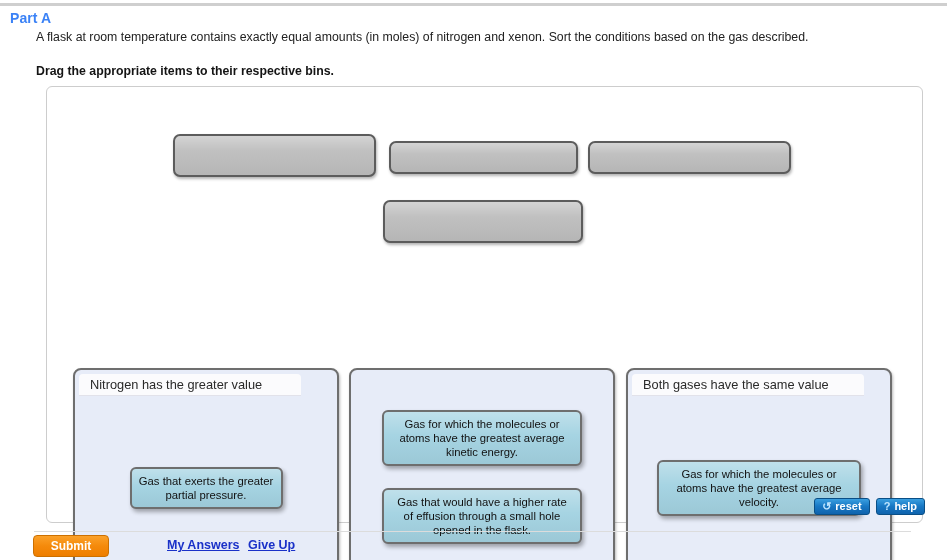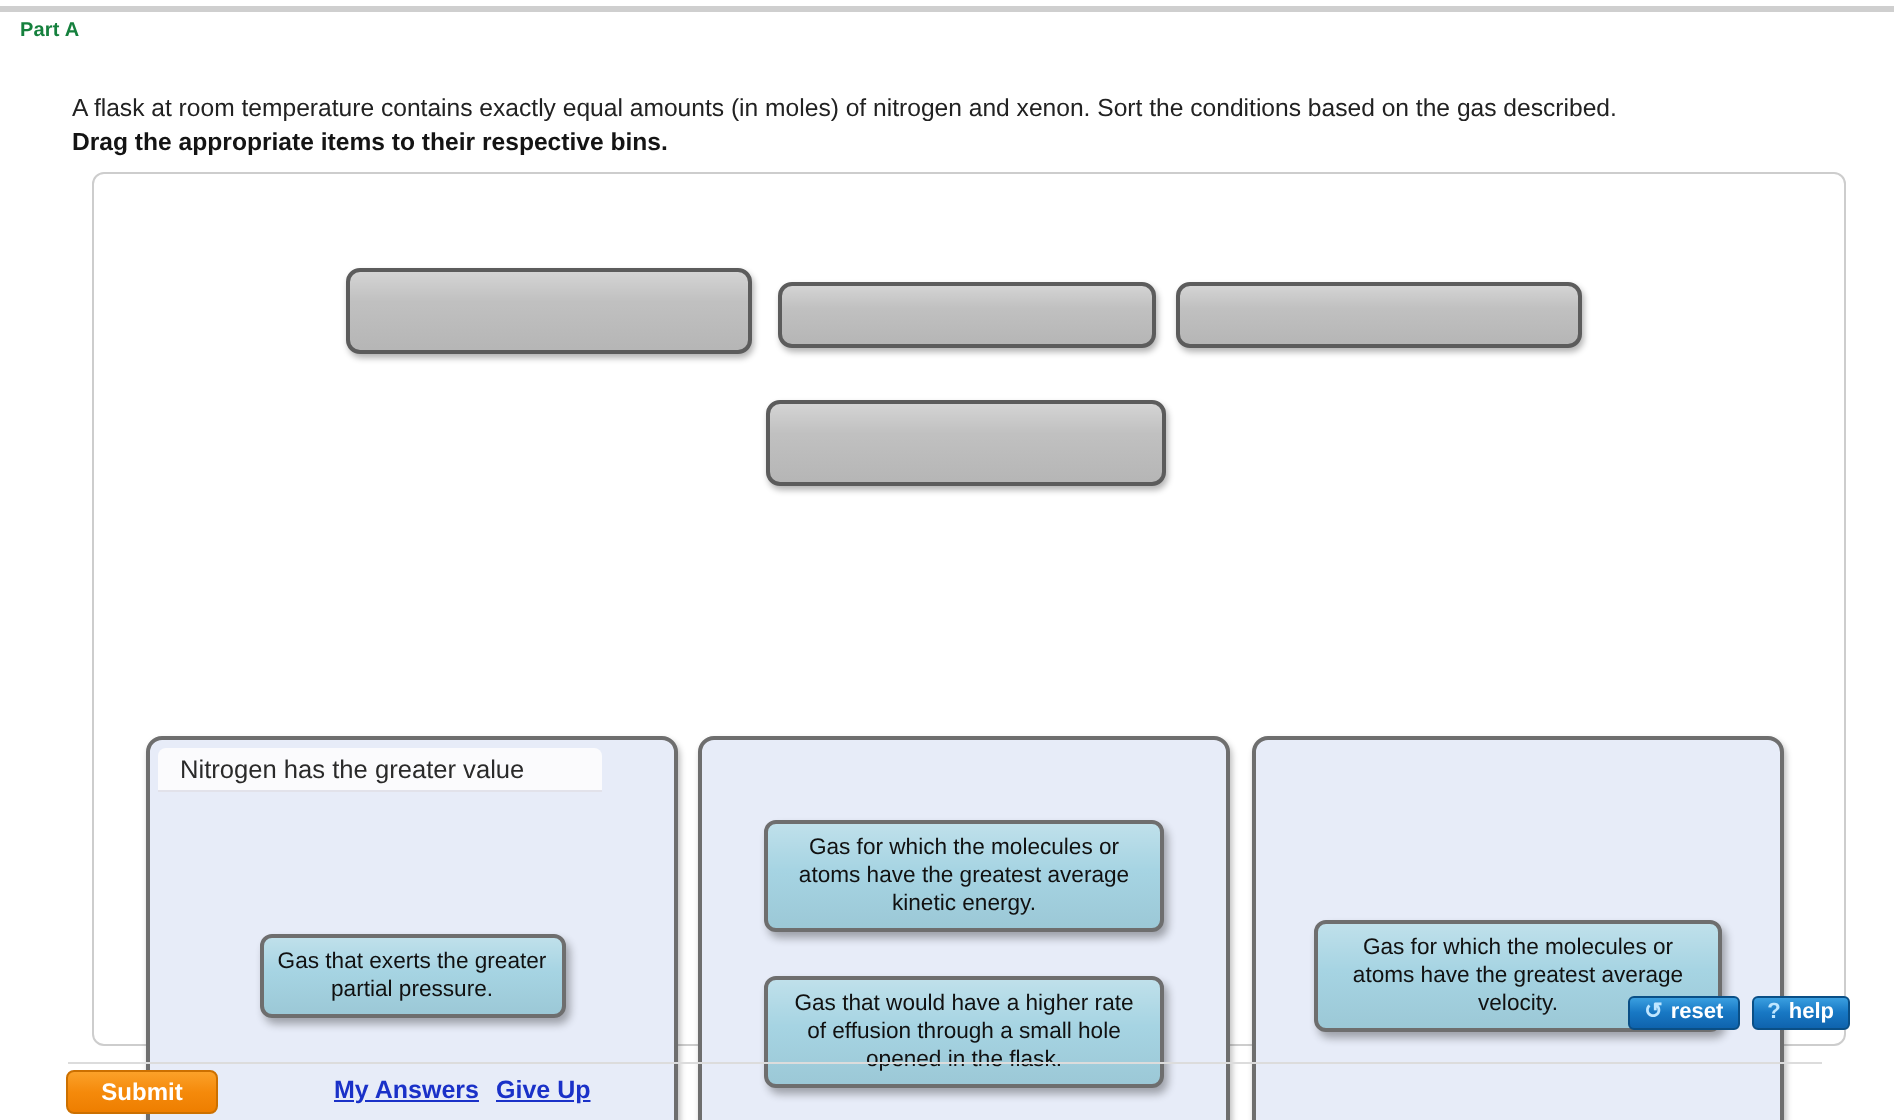"Part A" .part-title { color: #15803d -> #3b82f6; font-size: 10px -> 14px }
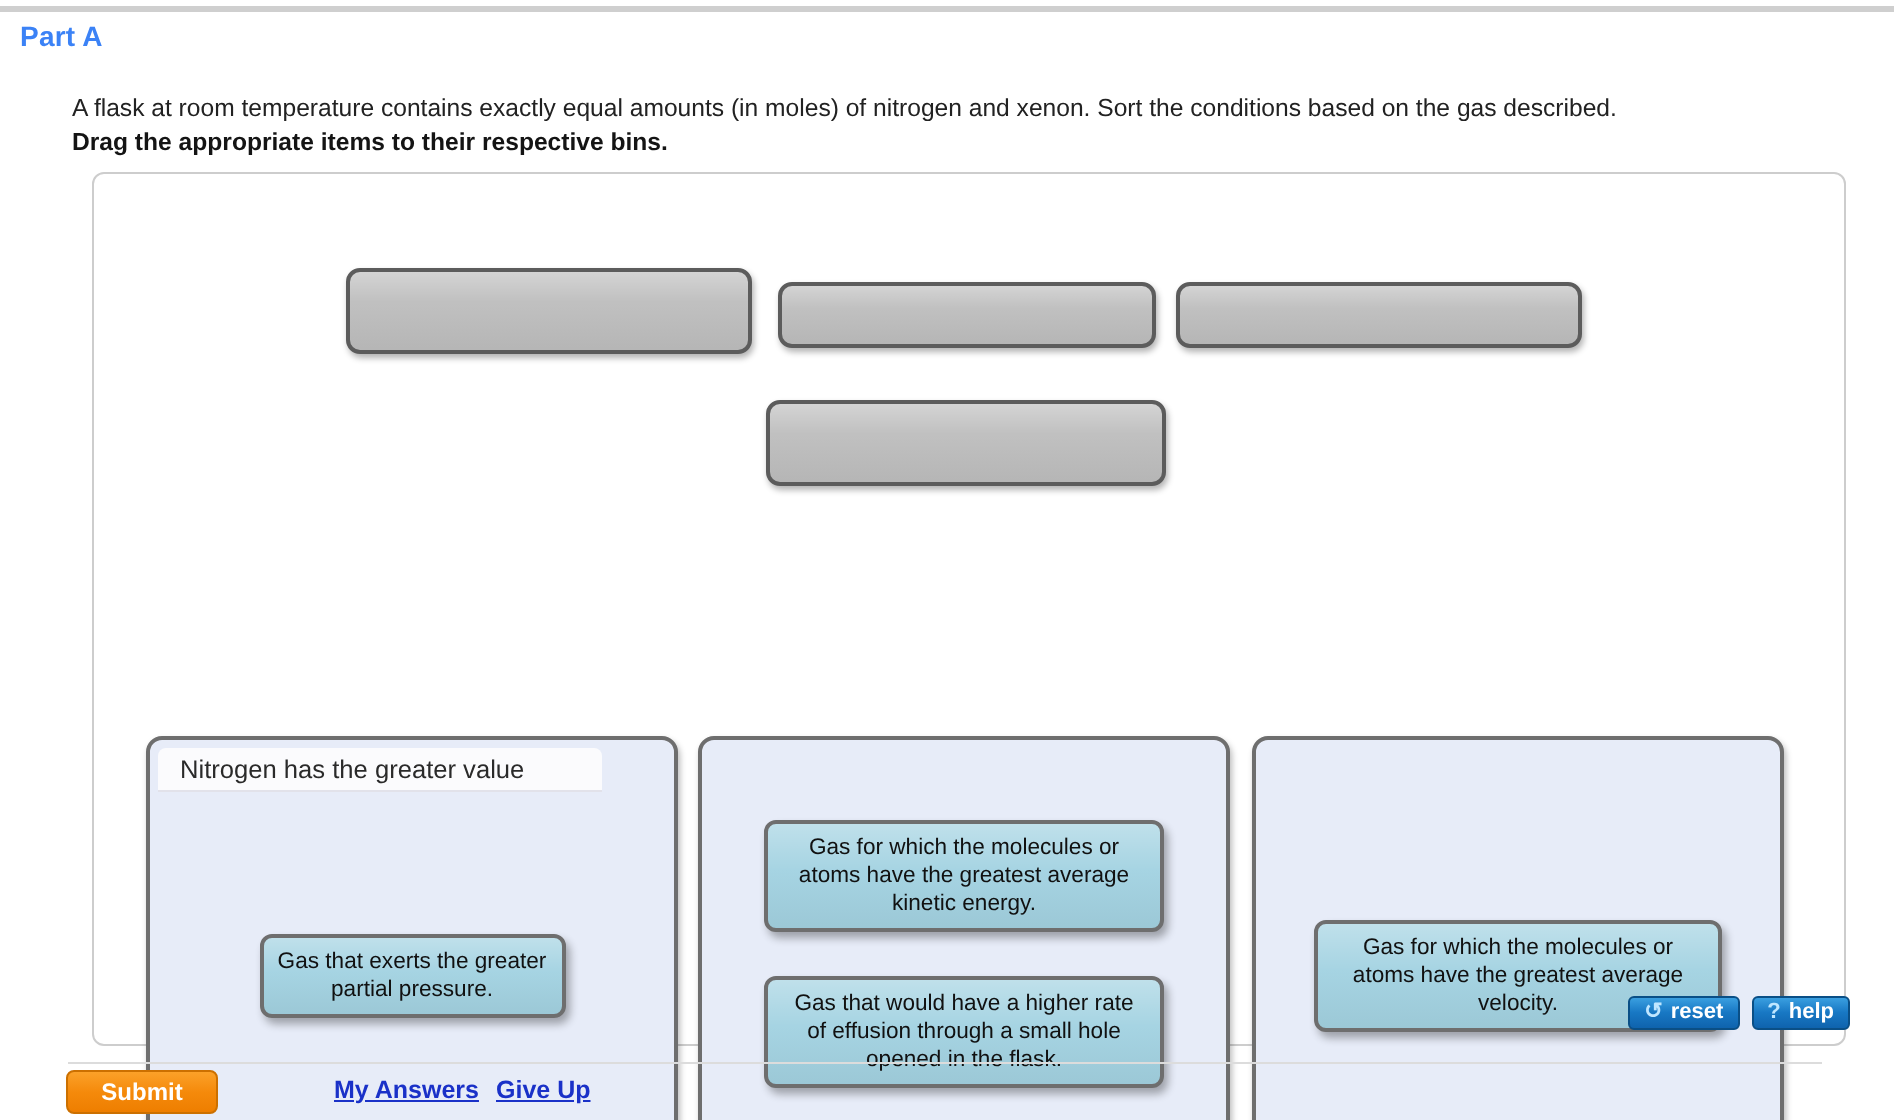"A flask at room temperature" .question-text { top: 47px -> 30px }
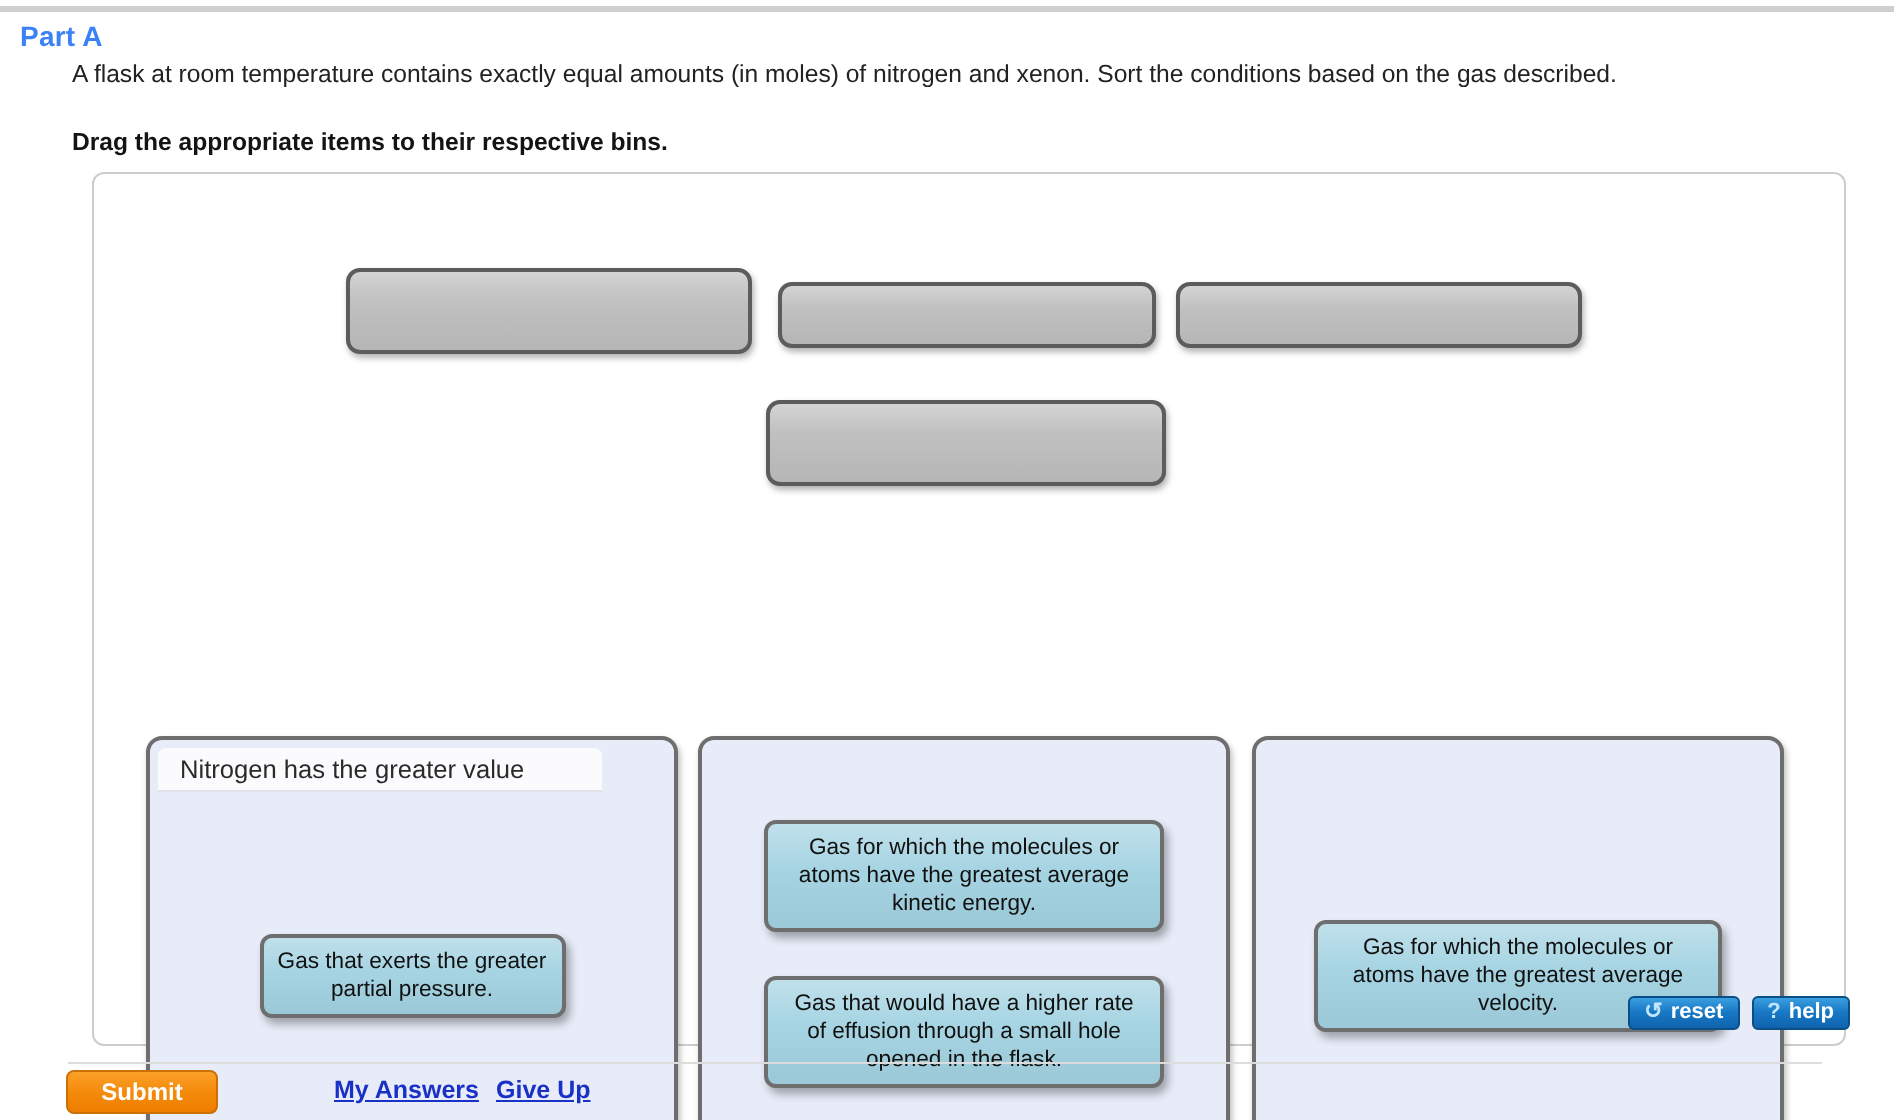"Both gases have the same" div.bin-header { html: none -> <div> <span>Both gases have the same value</span> </div> }
